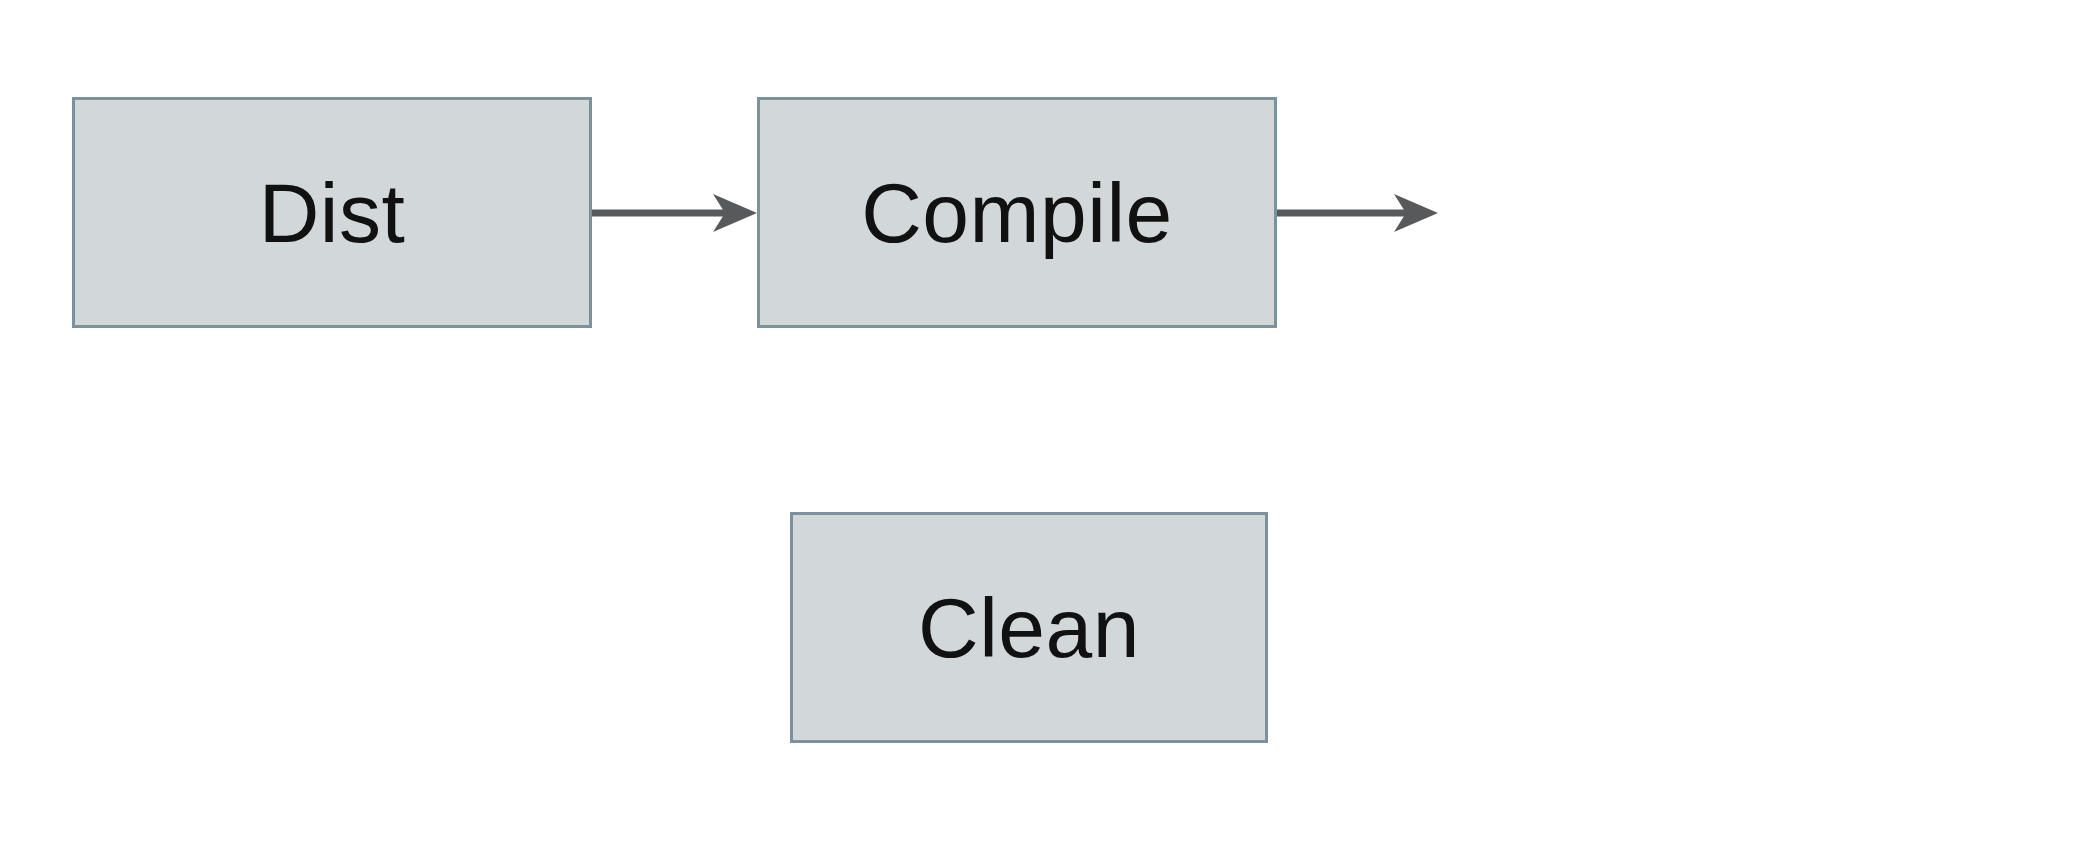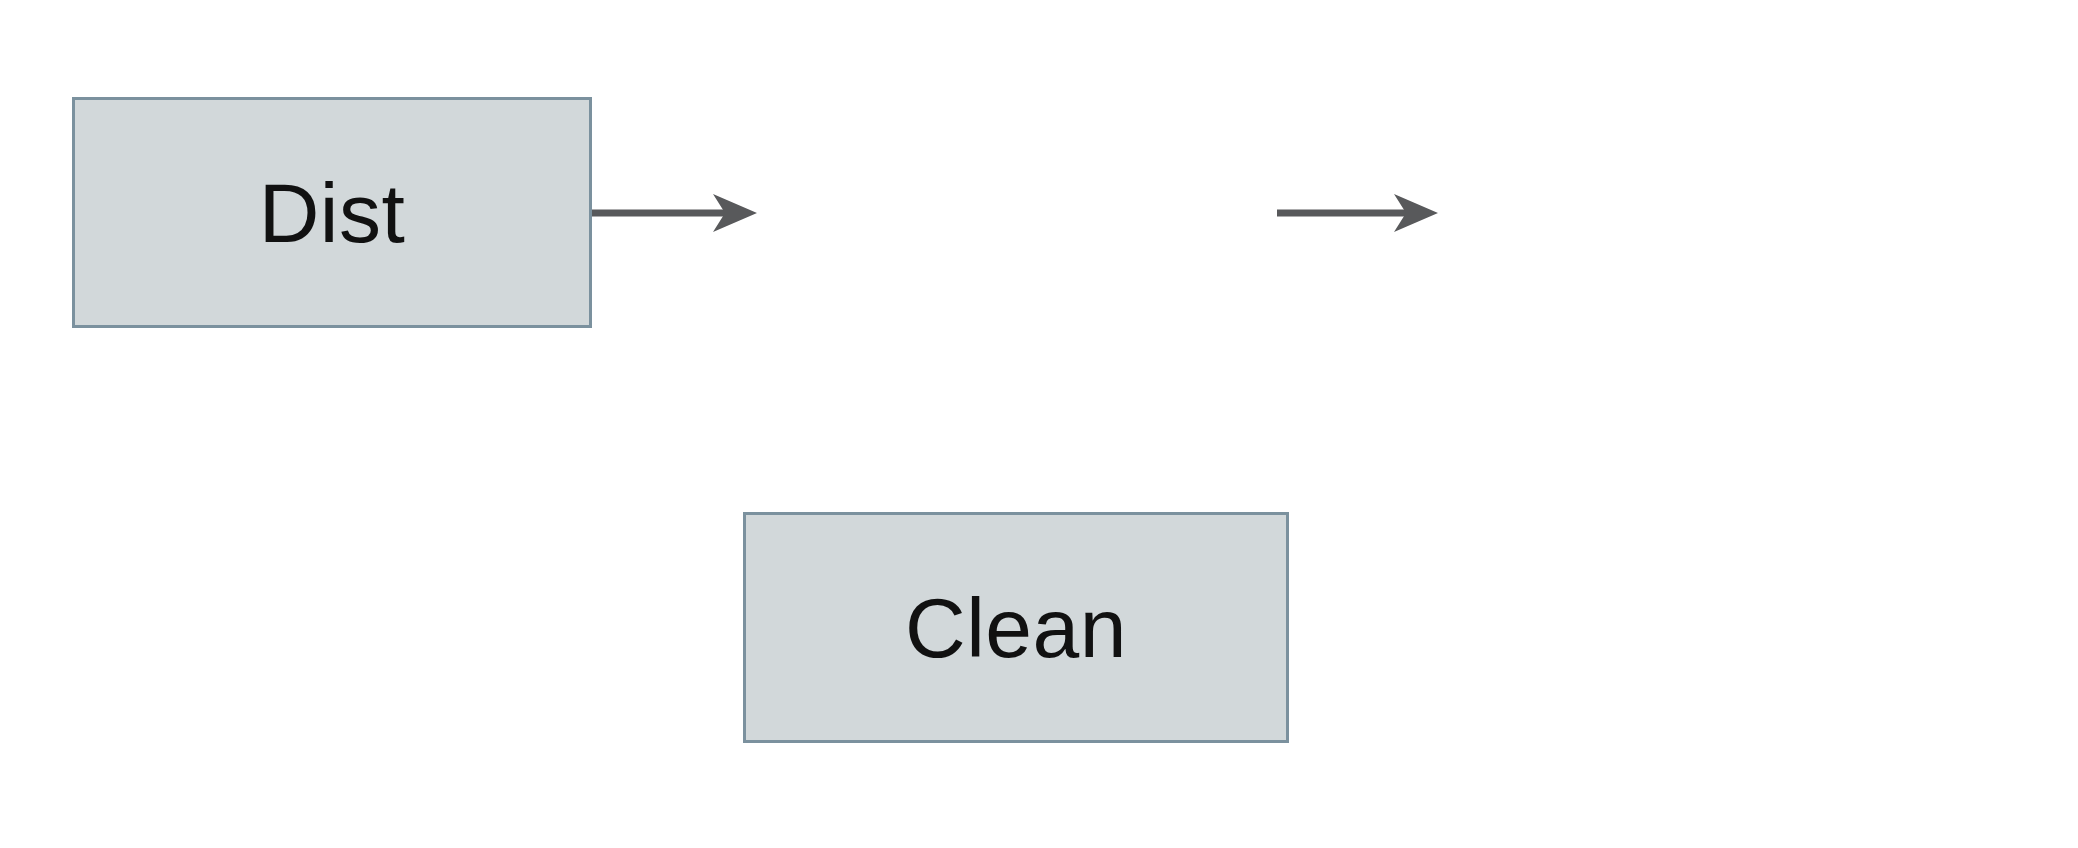"Compile" div.node { html: none -> <div> <span>Compile</span> </div> }
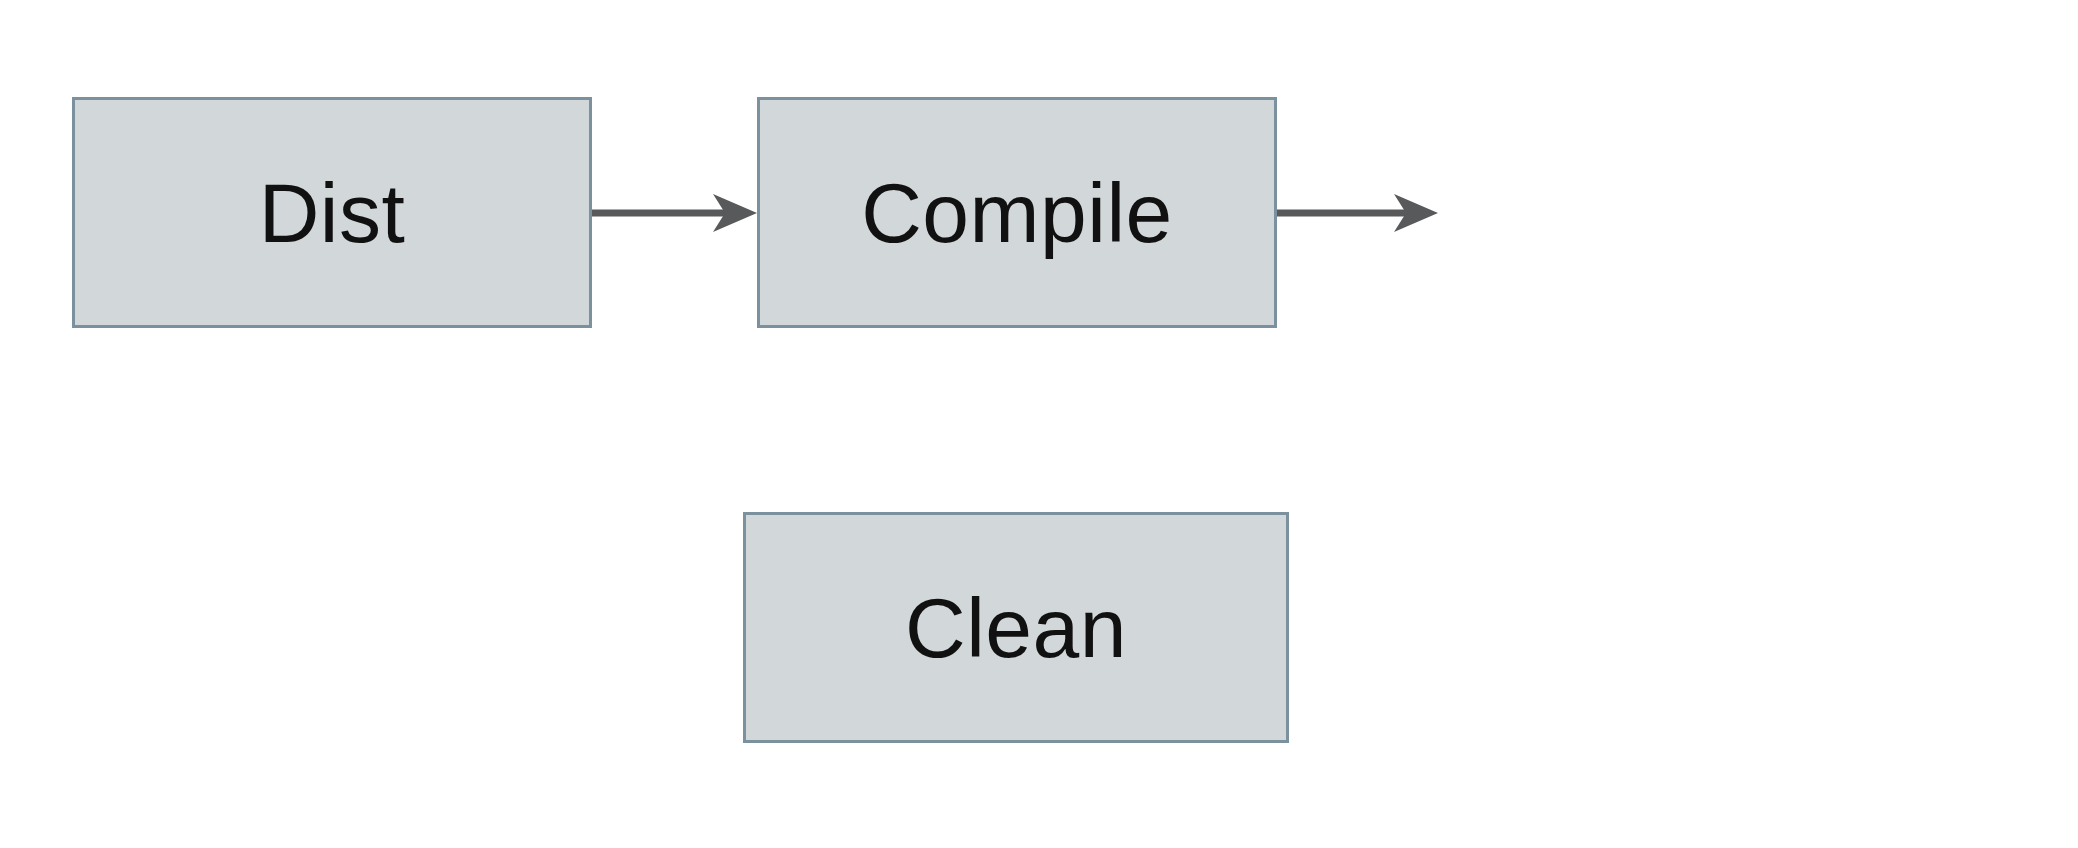"Clean" .node-clean { left: 743px -> 790px; width: 546px -> 478px }
